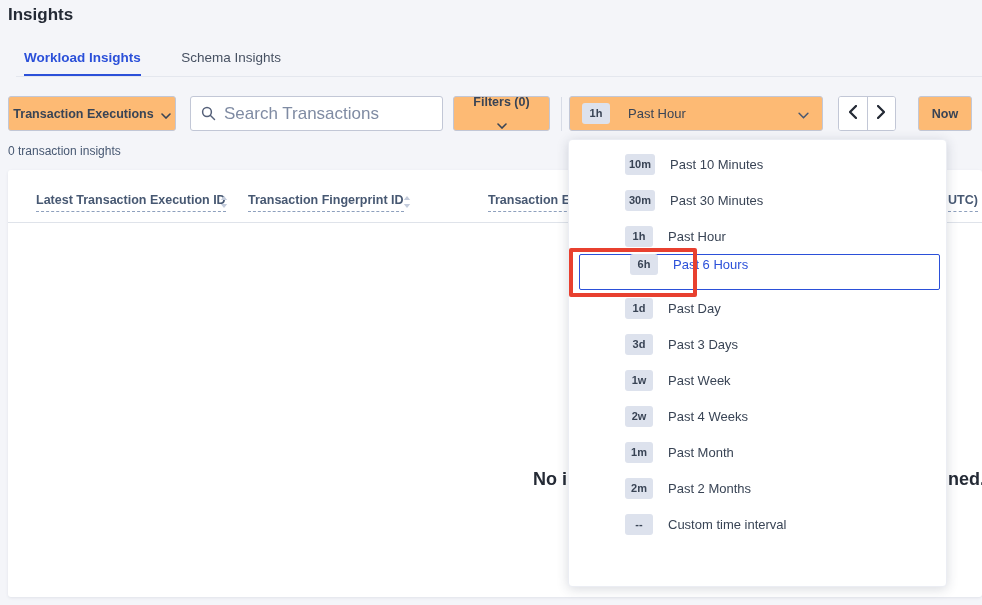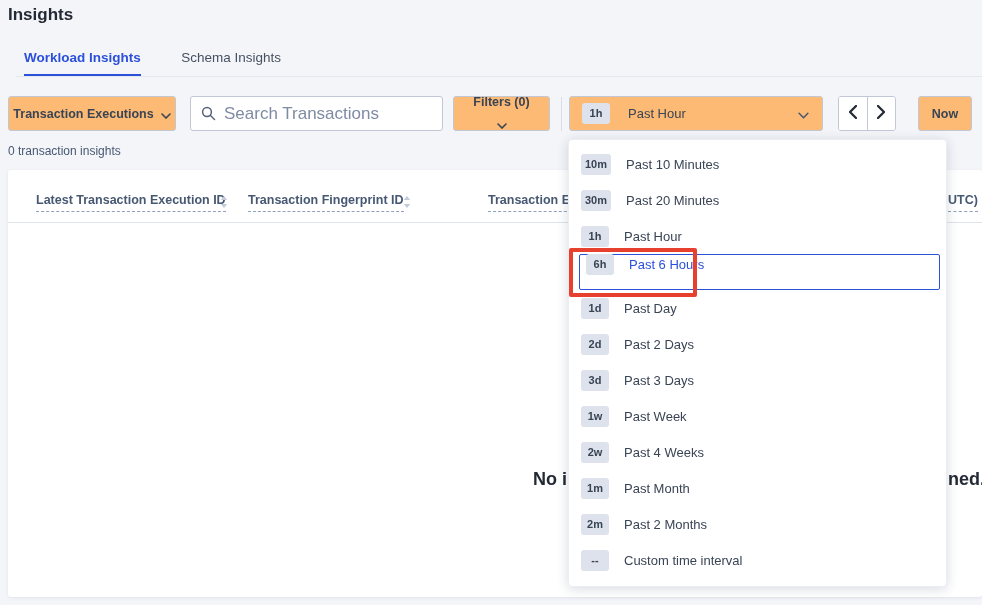"10m" .item .badge { margin-left: none -> 44px }
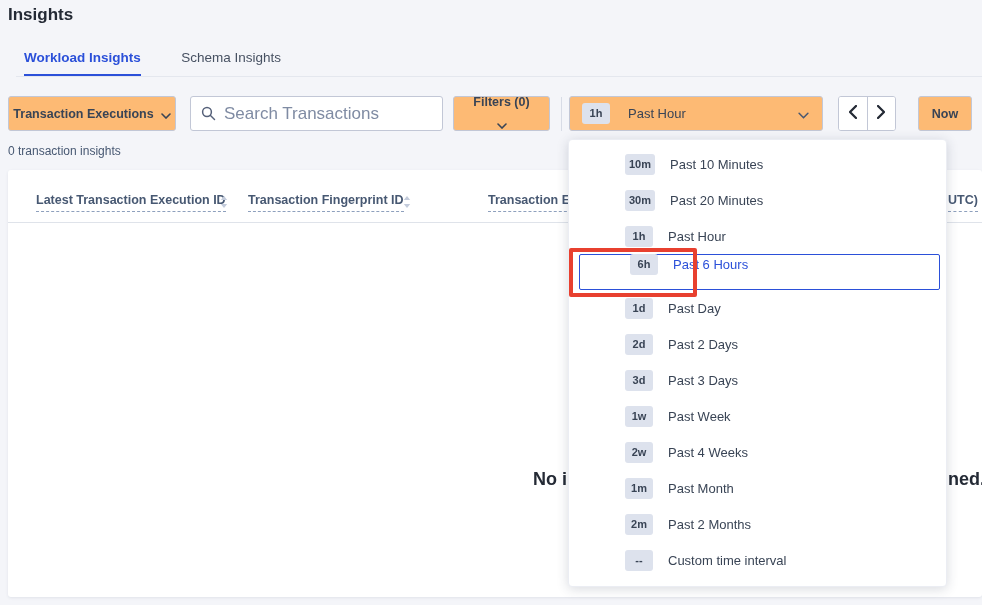"Past 20 Minutes" span.label { text: 20 -> 30 }
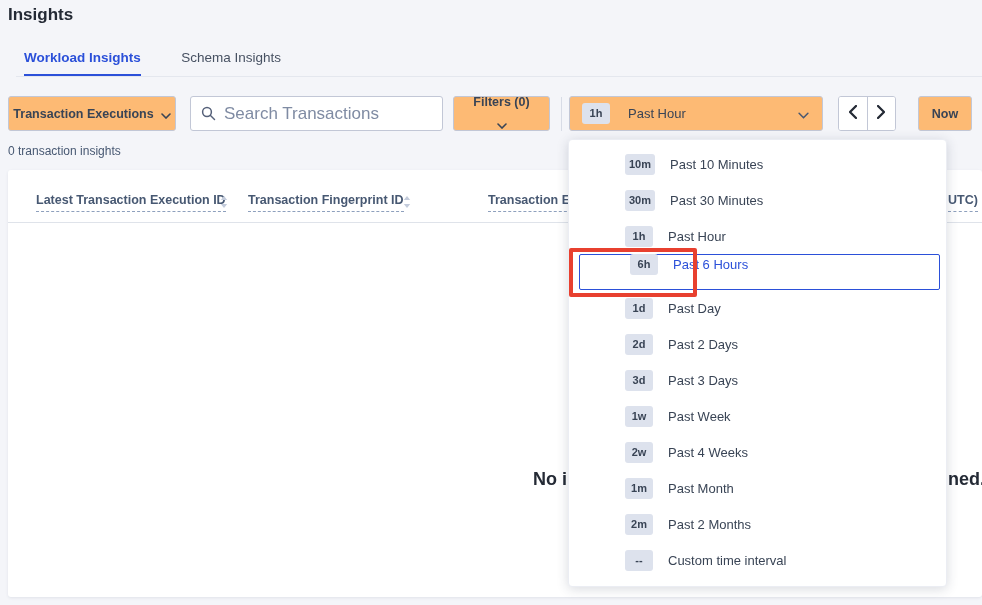"2d" div.item { html: <div> <span>2d</span> <span>Past 2 Days</span> </div> -> none }
